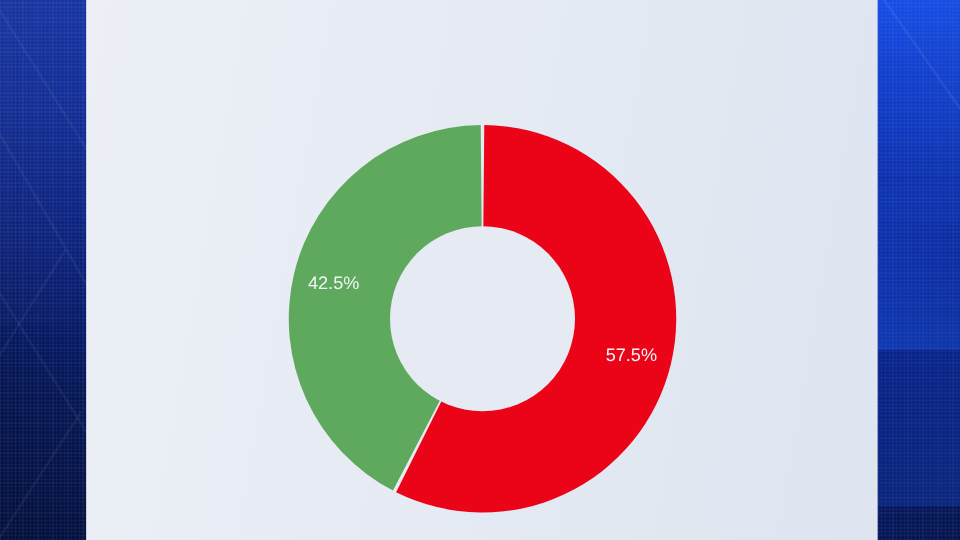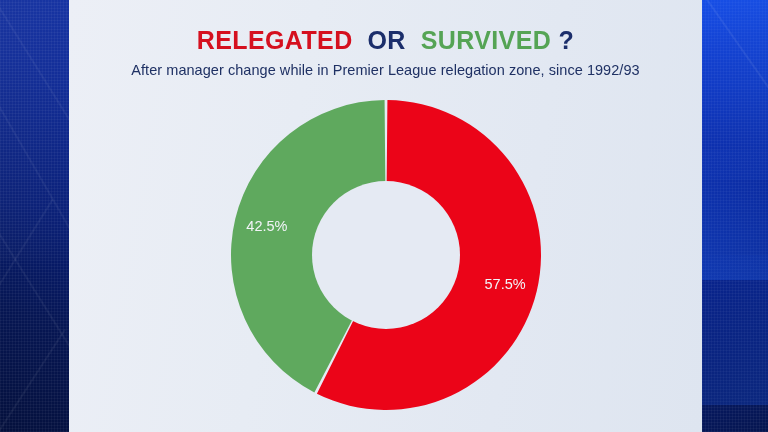"RELEGATED OR SURVIVED ?" div.title { html: <div> <span>RELEGATED</span> <span>OR</span> <span>SURVIVED</span> <span>?</span> </div> -> none }
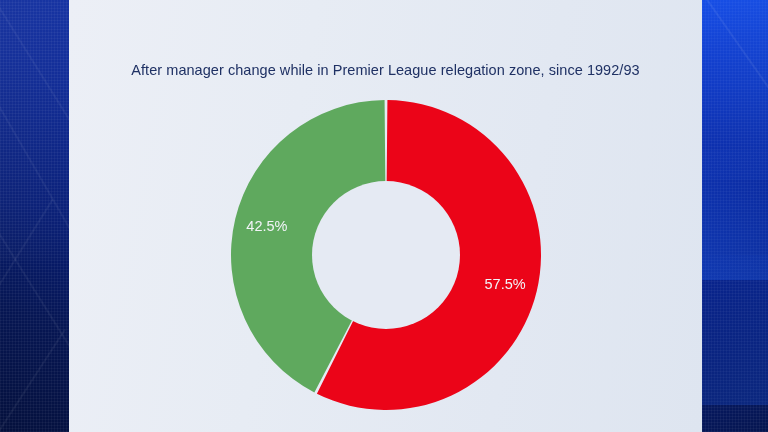"After manager change while in" div.subtitle { html: <div>After manager change while in Premier League relegation zone, since 1992/93</div> -> none }
